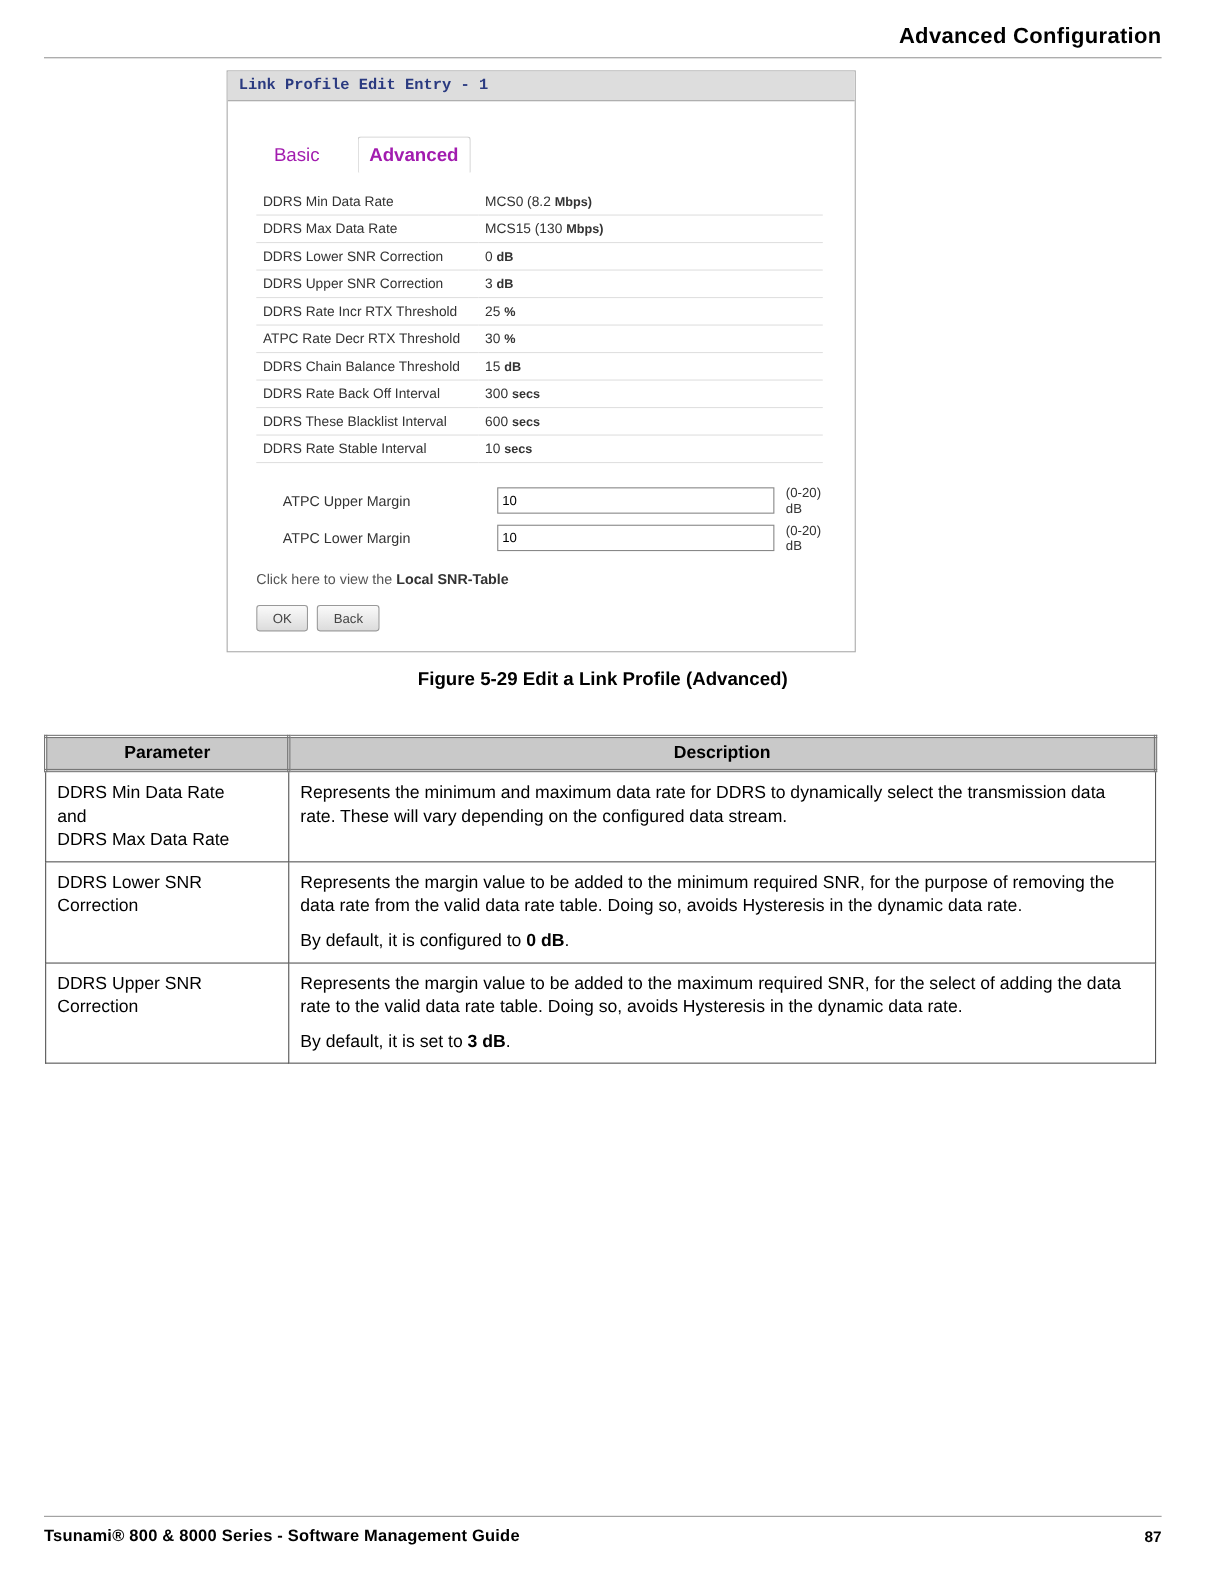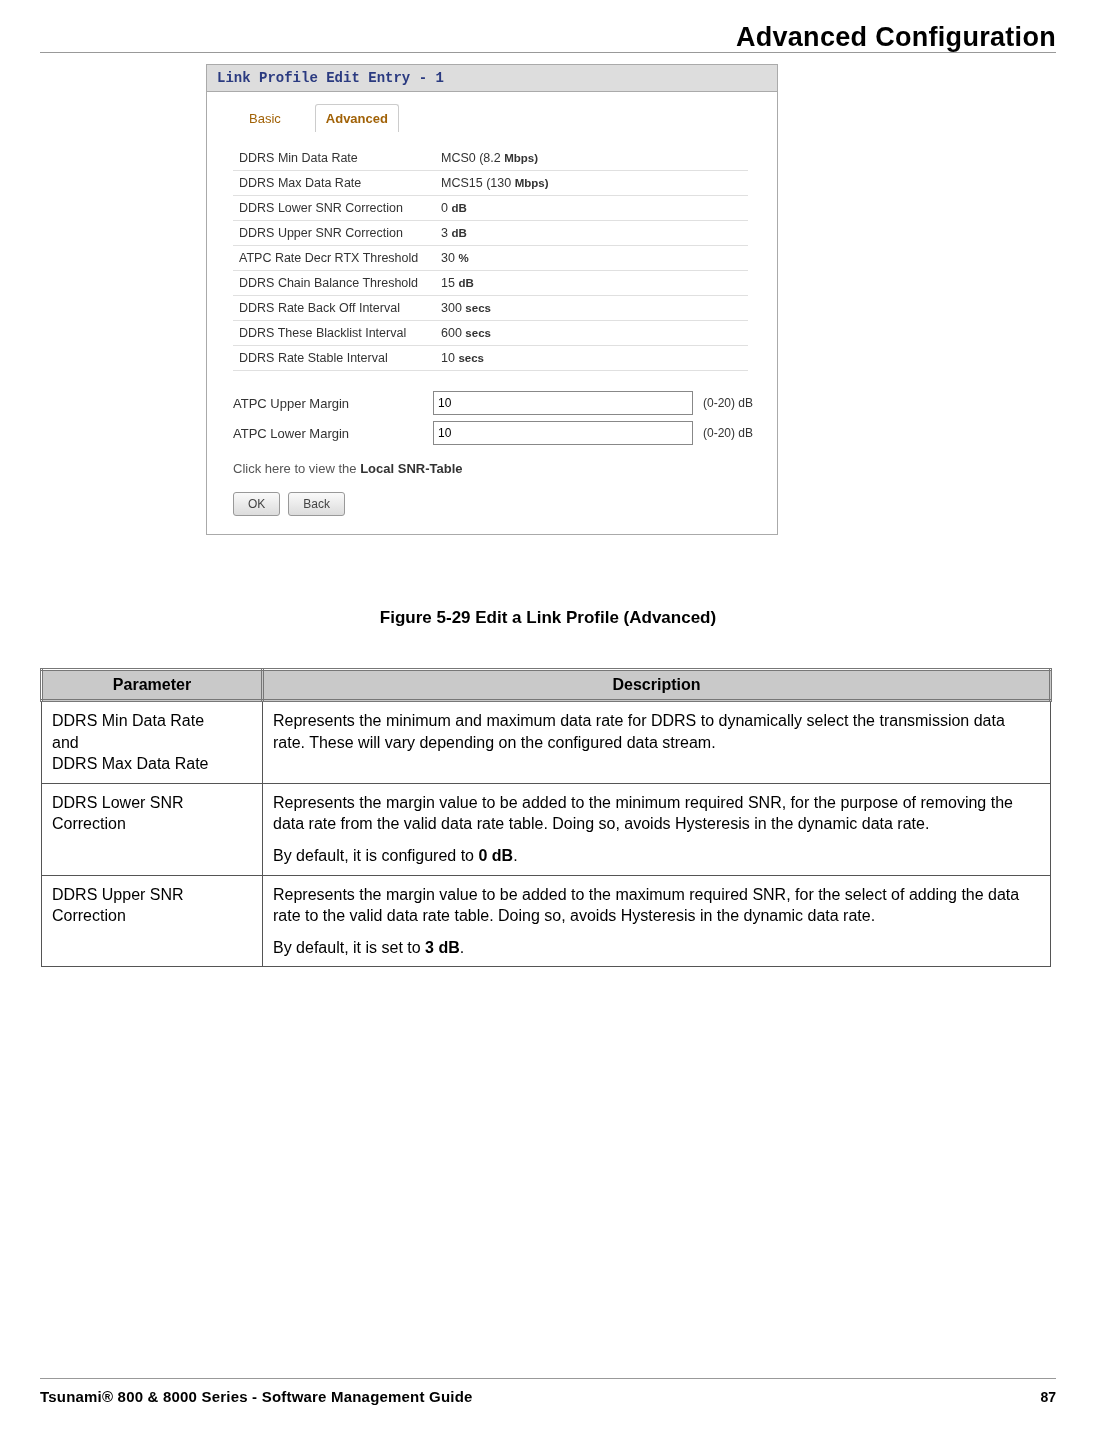"Advanced Configuration" .header-title { font-size: 27px -> 20px }
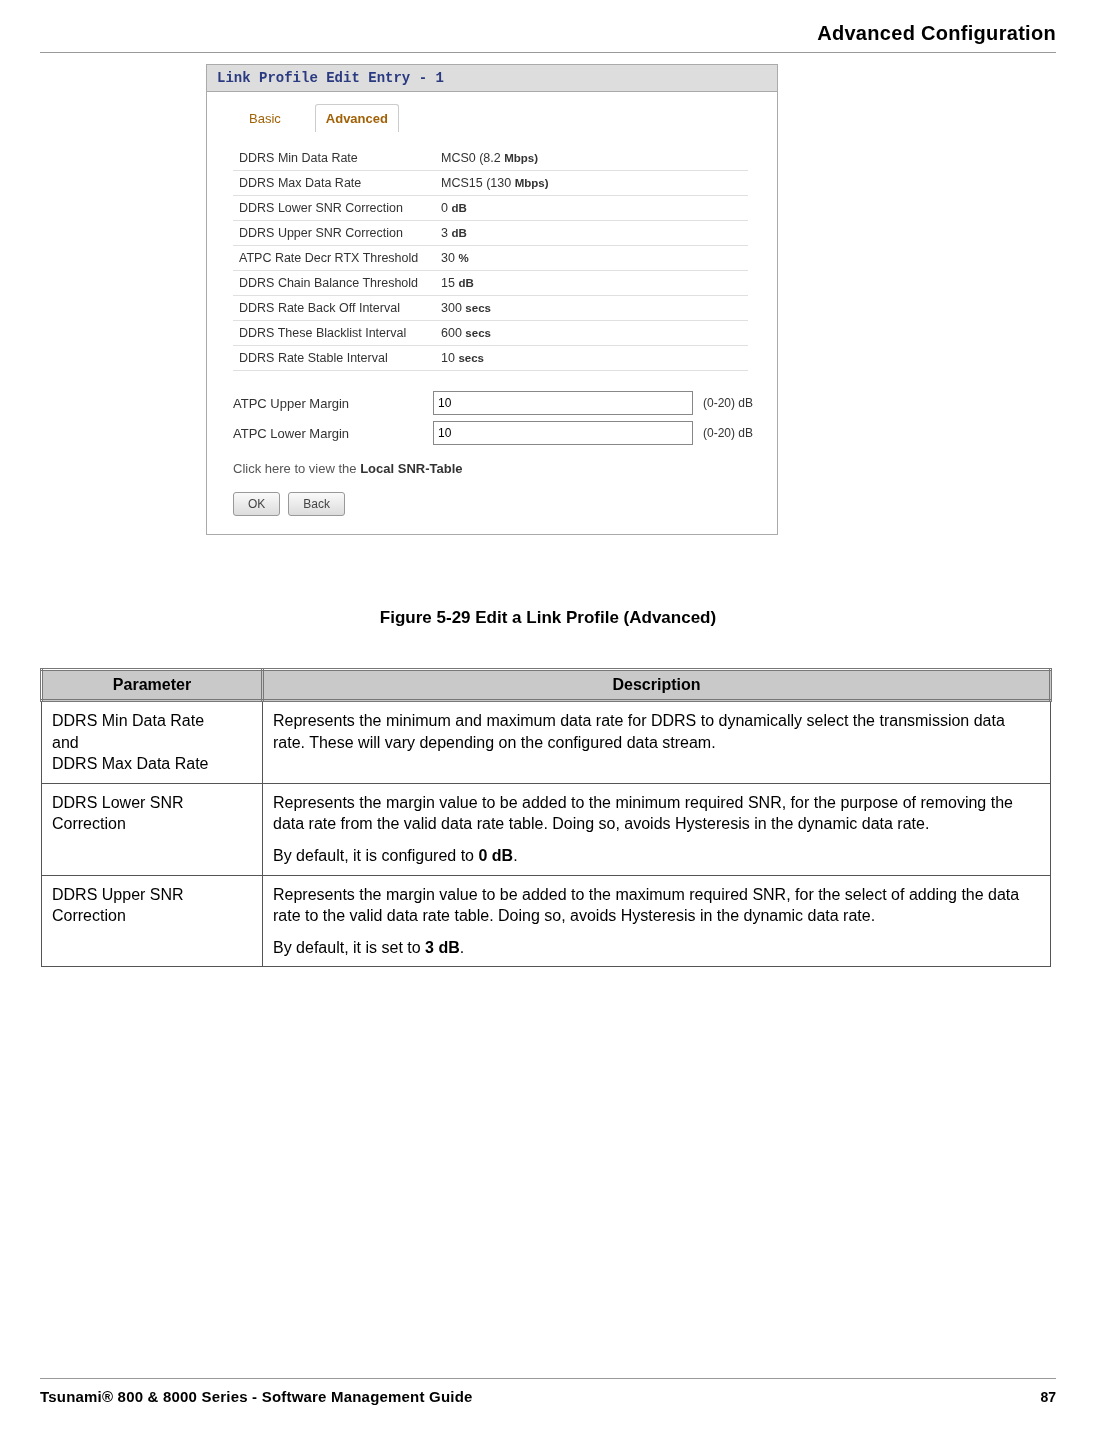"Basic" .tabs-row { color: #a16207 -> #a21caf; font-size: 13px -> 17px; margin: 2px 0 14px 18px -> 22px 0 14px 18px }
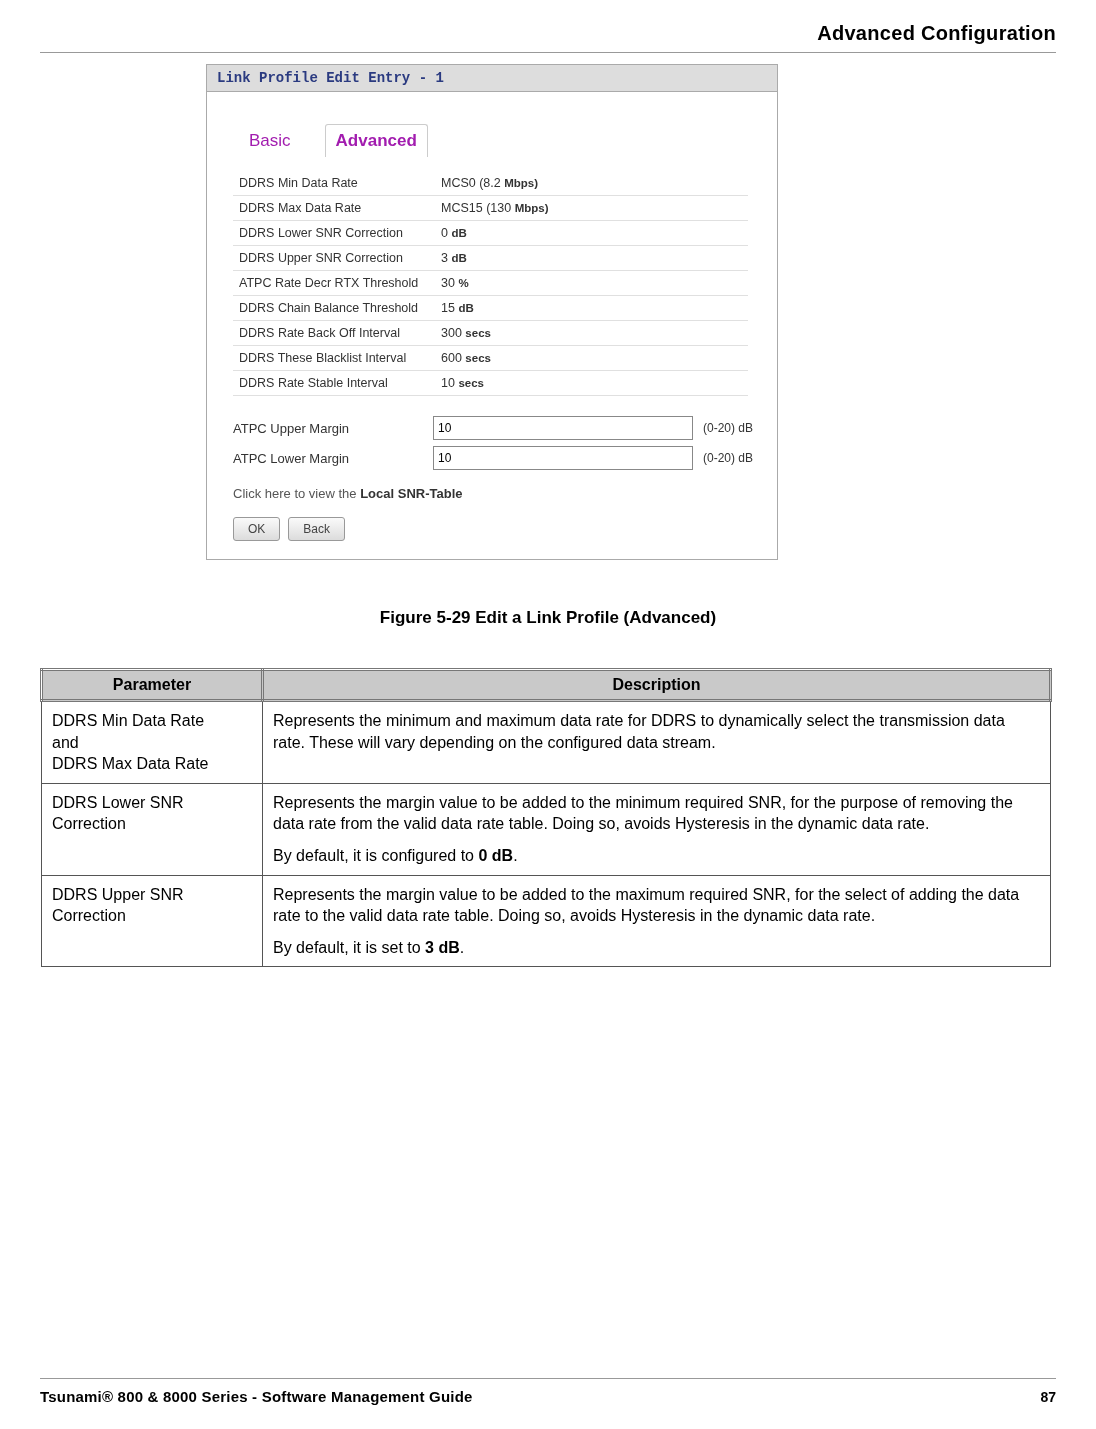"DDRS Rate Incr RTX Threshold" tr { html: none -> <tr> <td>DDRS Rate Incr RTX Threshold</td> <td><span>25</span> <span>%</span></td> </tr> }
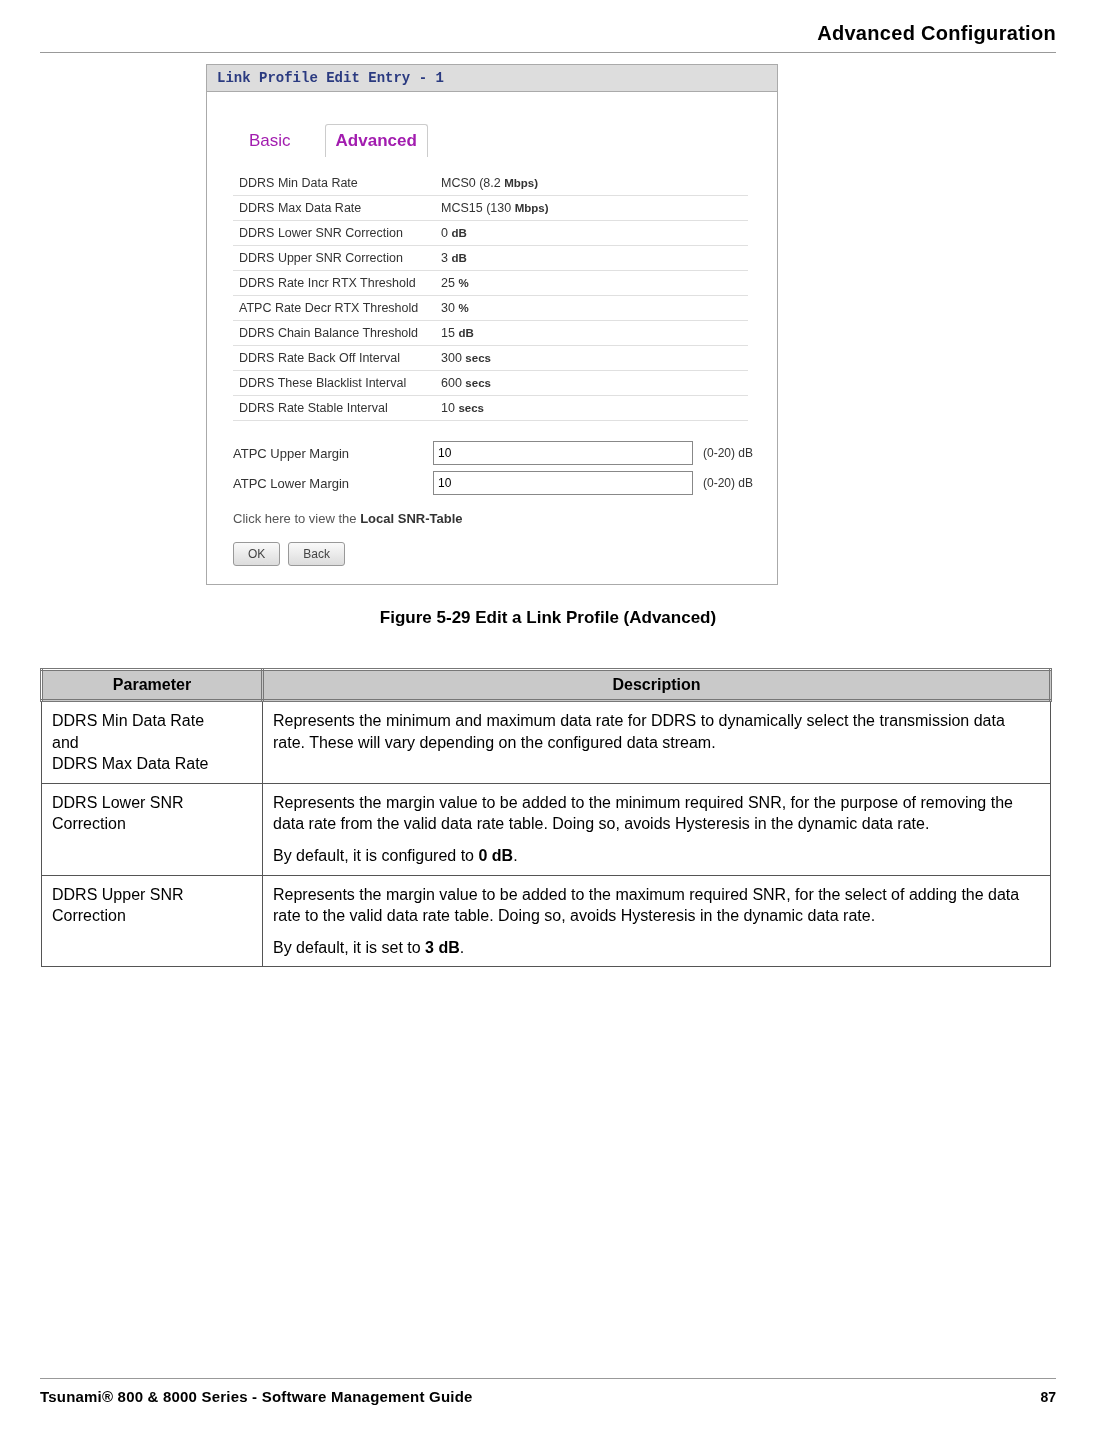"ATPC Upper Margin" .atpc-row .label { margin-left: none -> 24px }
